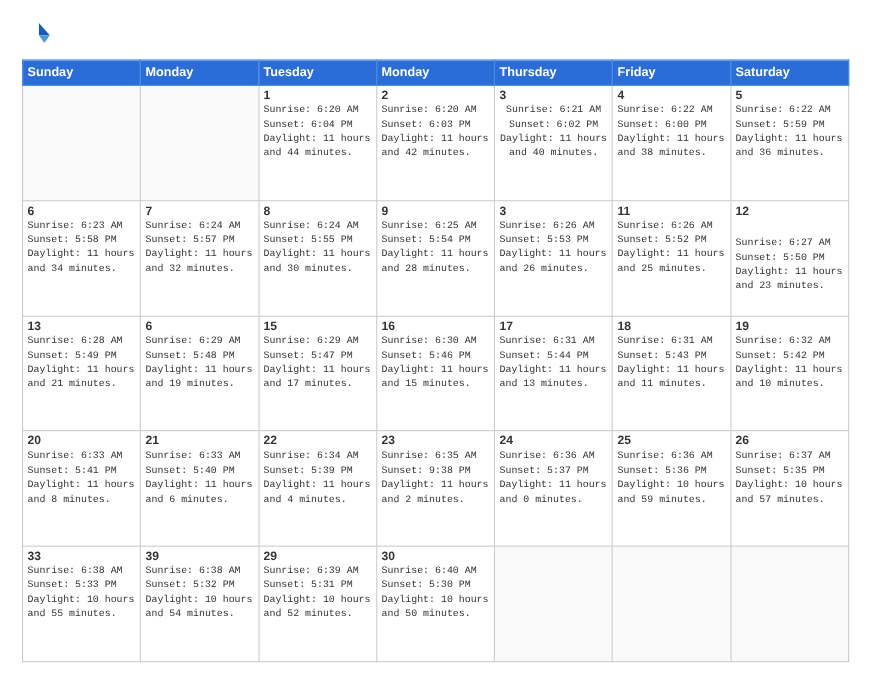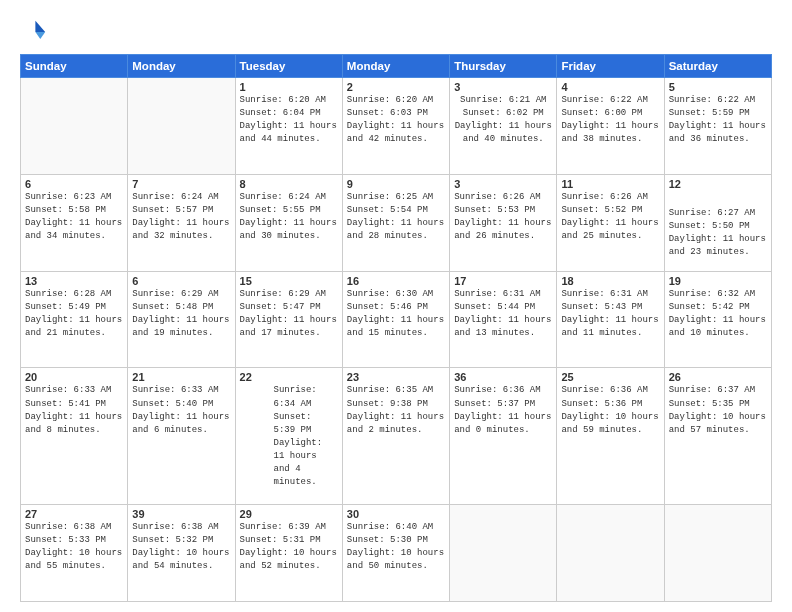"36" span.day-num { text: 36 -> 24 }
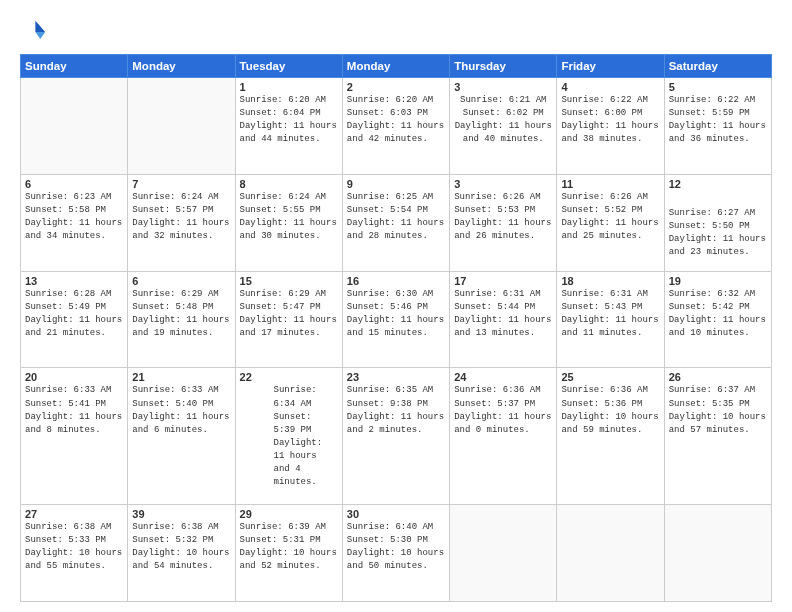"Sunrise: 6:34 AM" div.day-info { margin-left: 34px -> none }
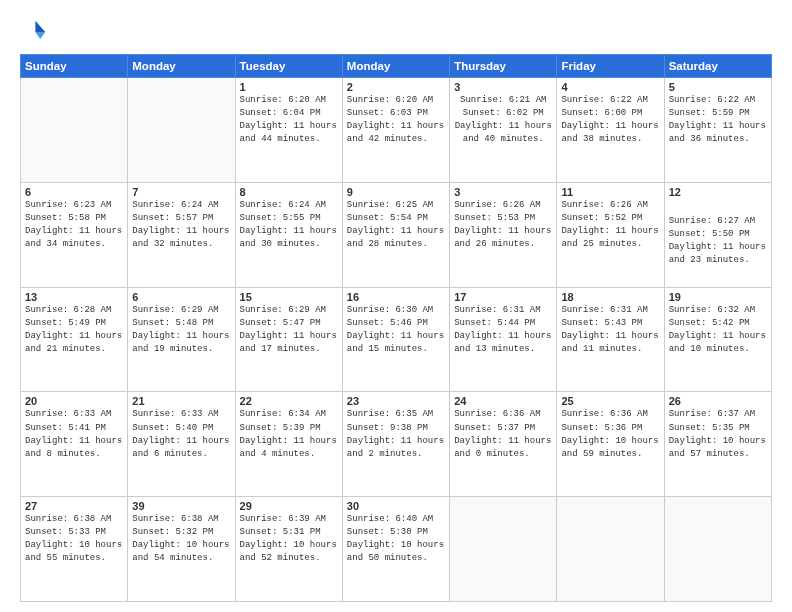"27" span.day-num { text: 27 -> 33 }
